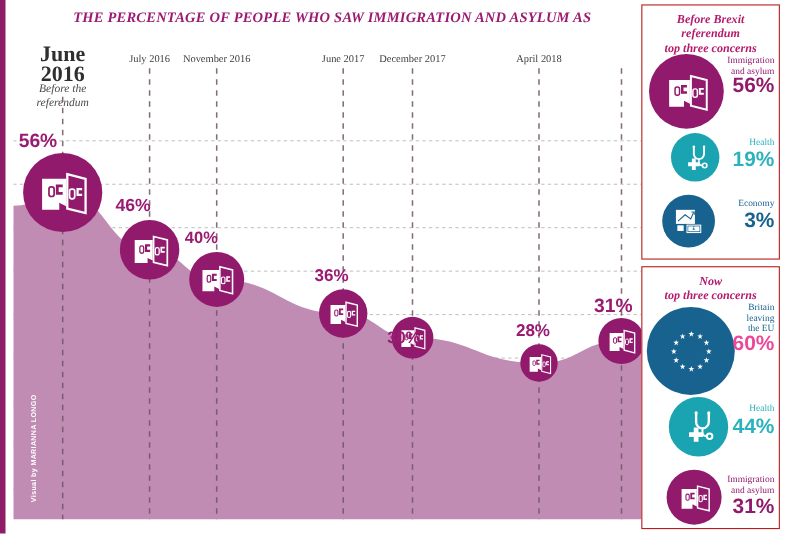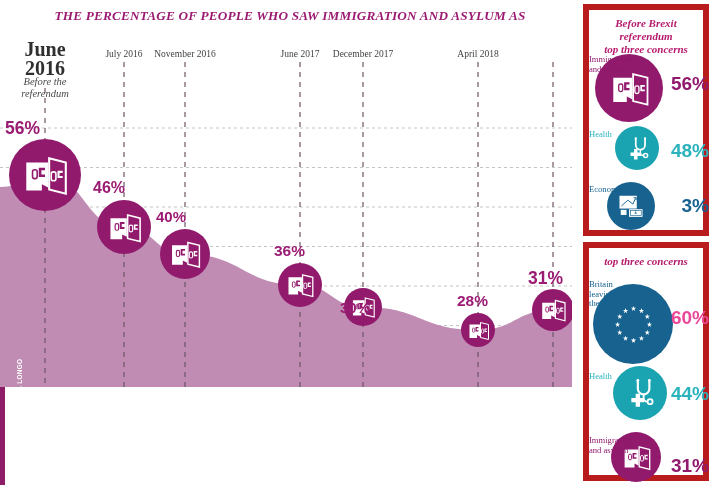"THE PERCENTAGE OF PEOPLE WHO" .chart-panel { height: 387px -> 472px; left: 0 -> 12px }
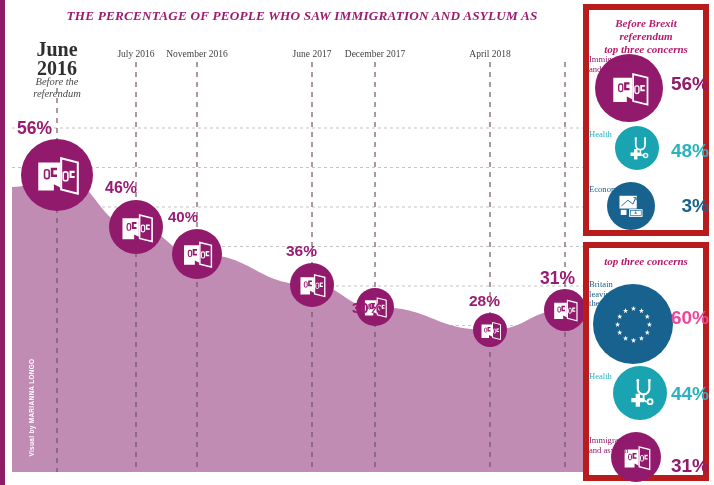"Before Brexit" .card { border: 6px solid #b91c1c -> 1px solid #b91c1c }
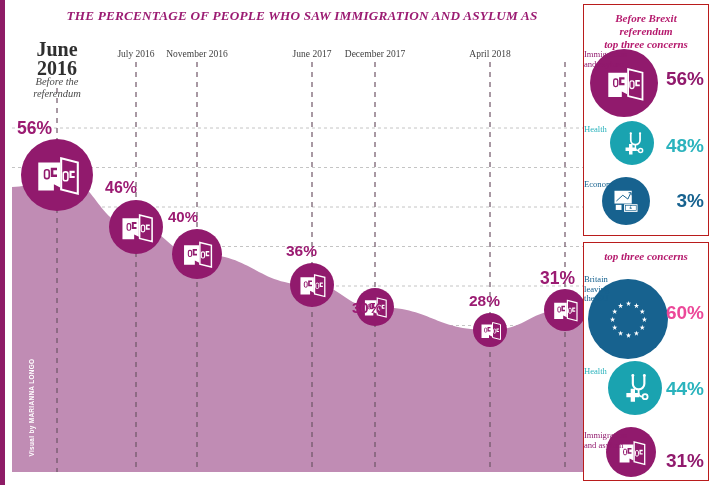"Immigration" .rlabel { text-align: left -> right }
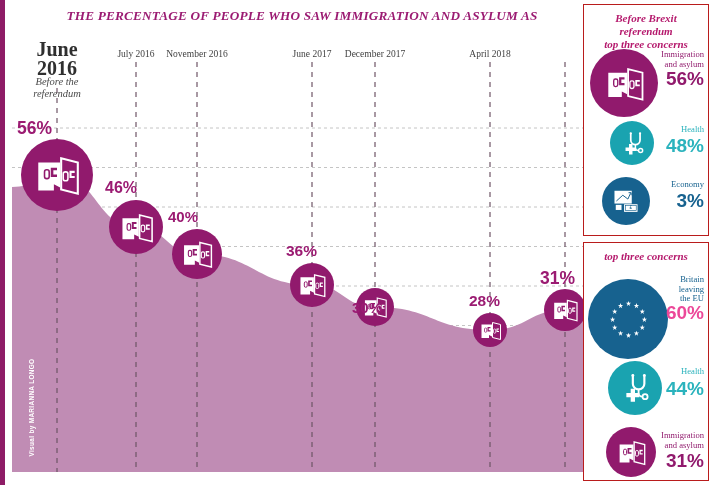"48%" div.rpct { text: 48% -> 19% }
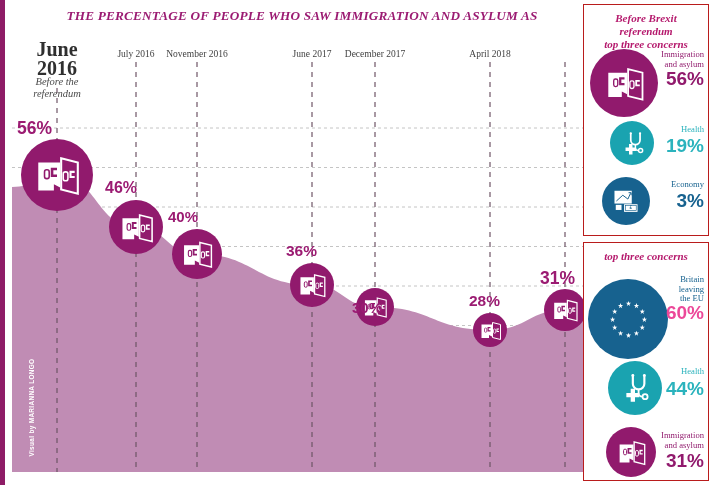"Now" div { html: none -> <div>Now</div> }
